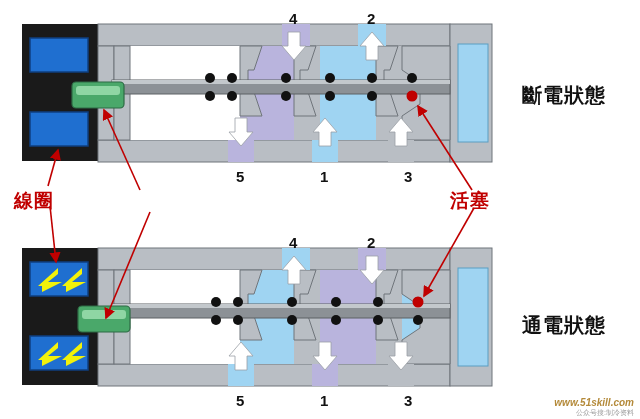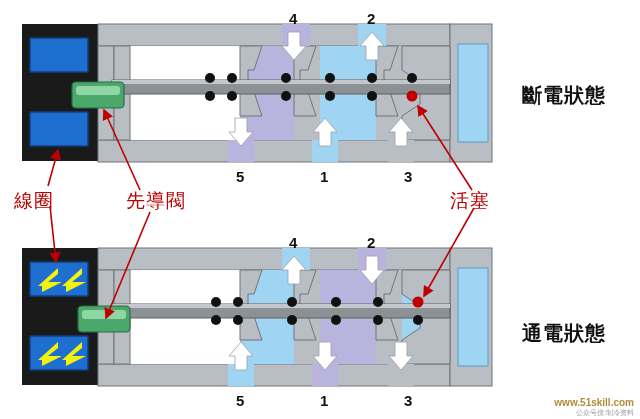"線圈" .cn-red { font-weight: normal -> bold }
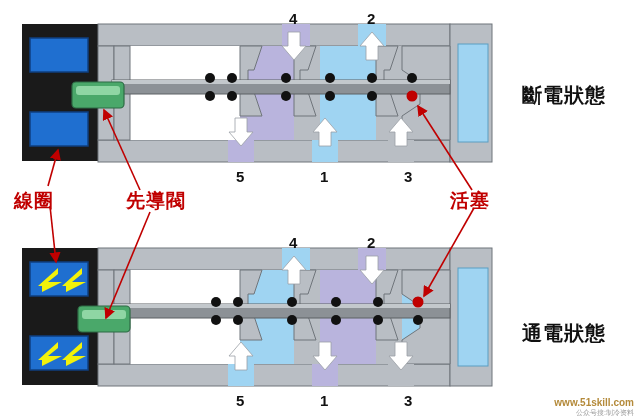"先導閥" div.lbl { html: <div>先導閥</div> -> none }
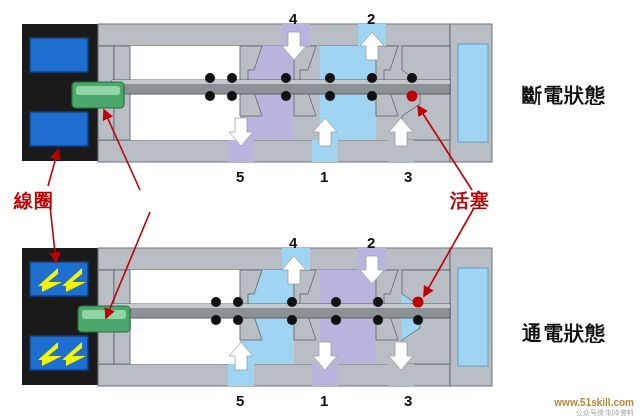"通電狀態" div.lbl { top: 320px -> 312px }
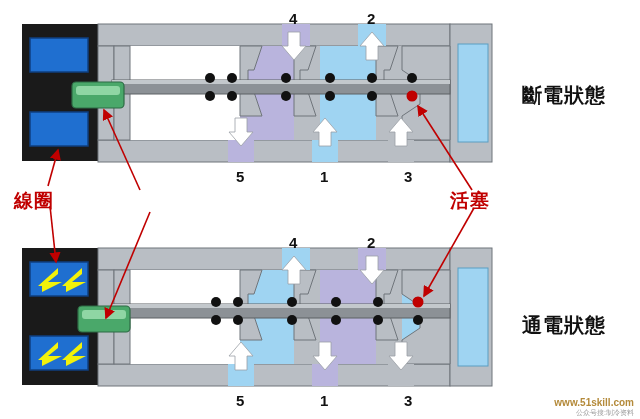"www.51skill.com" .wm .wm2 { font-style: none -> italic }
